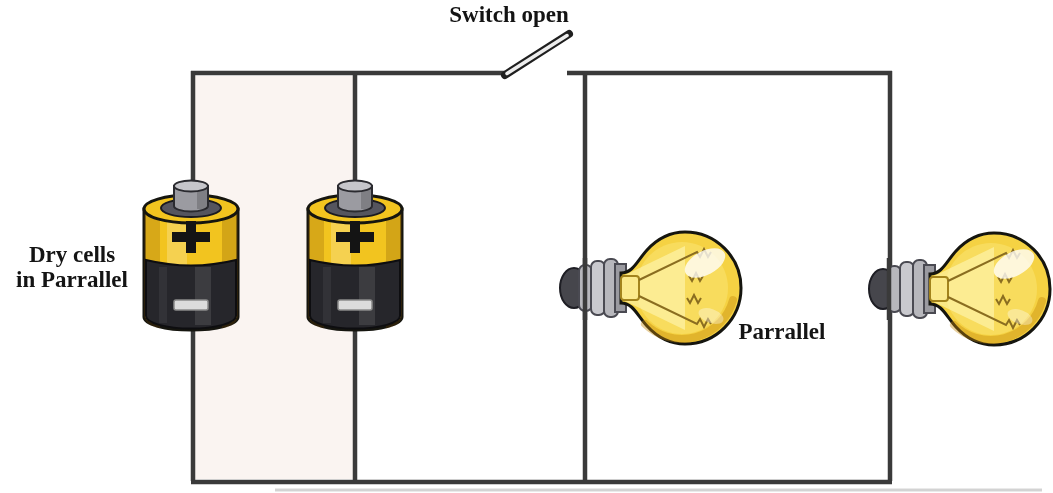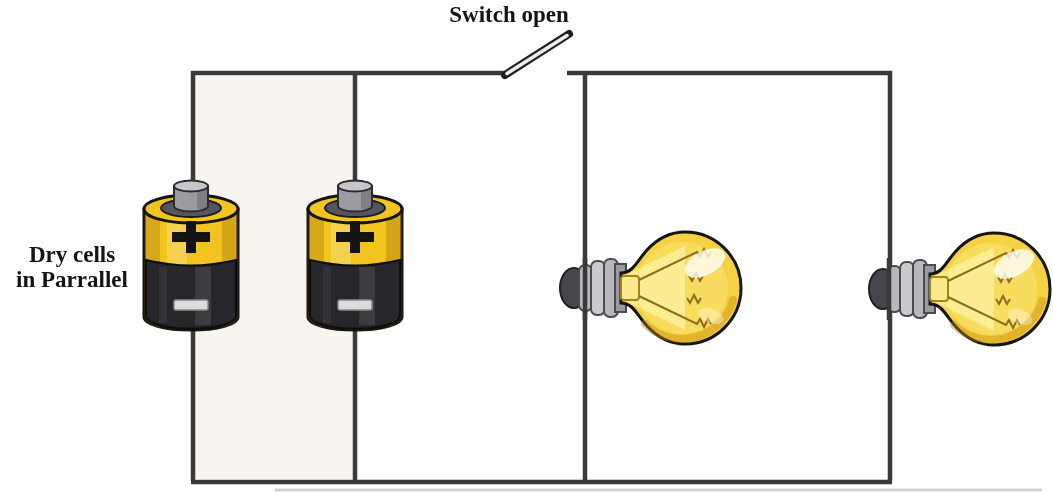"Parrallel" div { html: none -> <div>Parrallel</div> }
